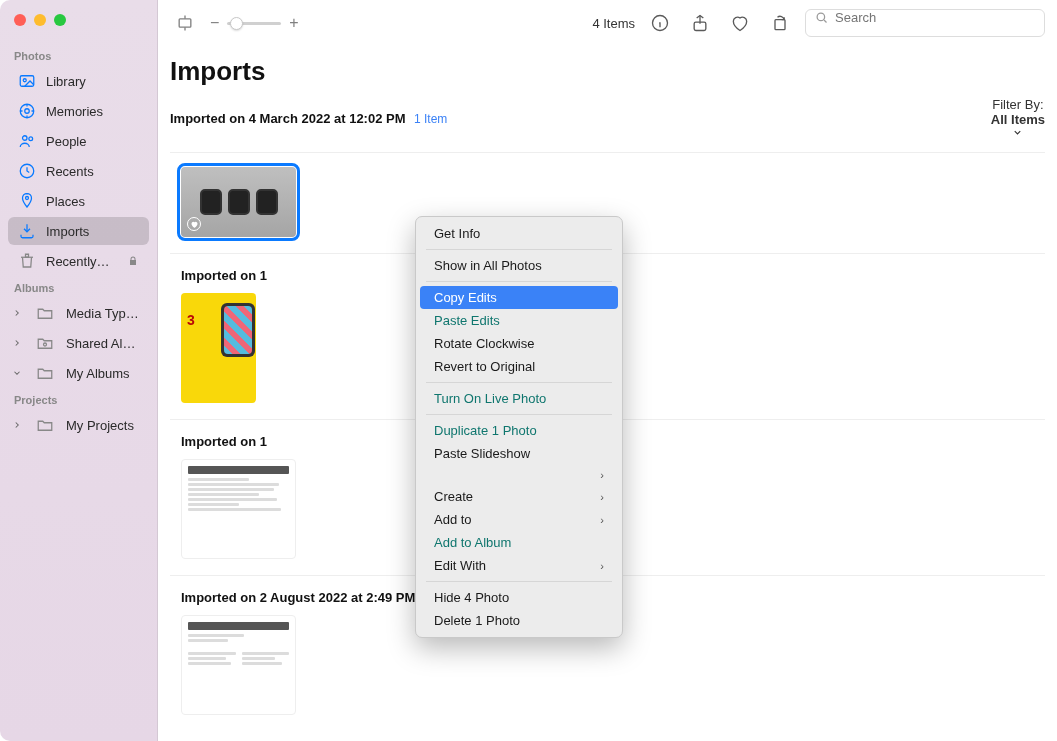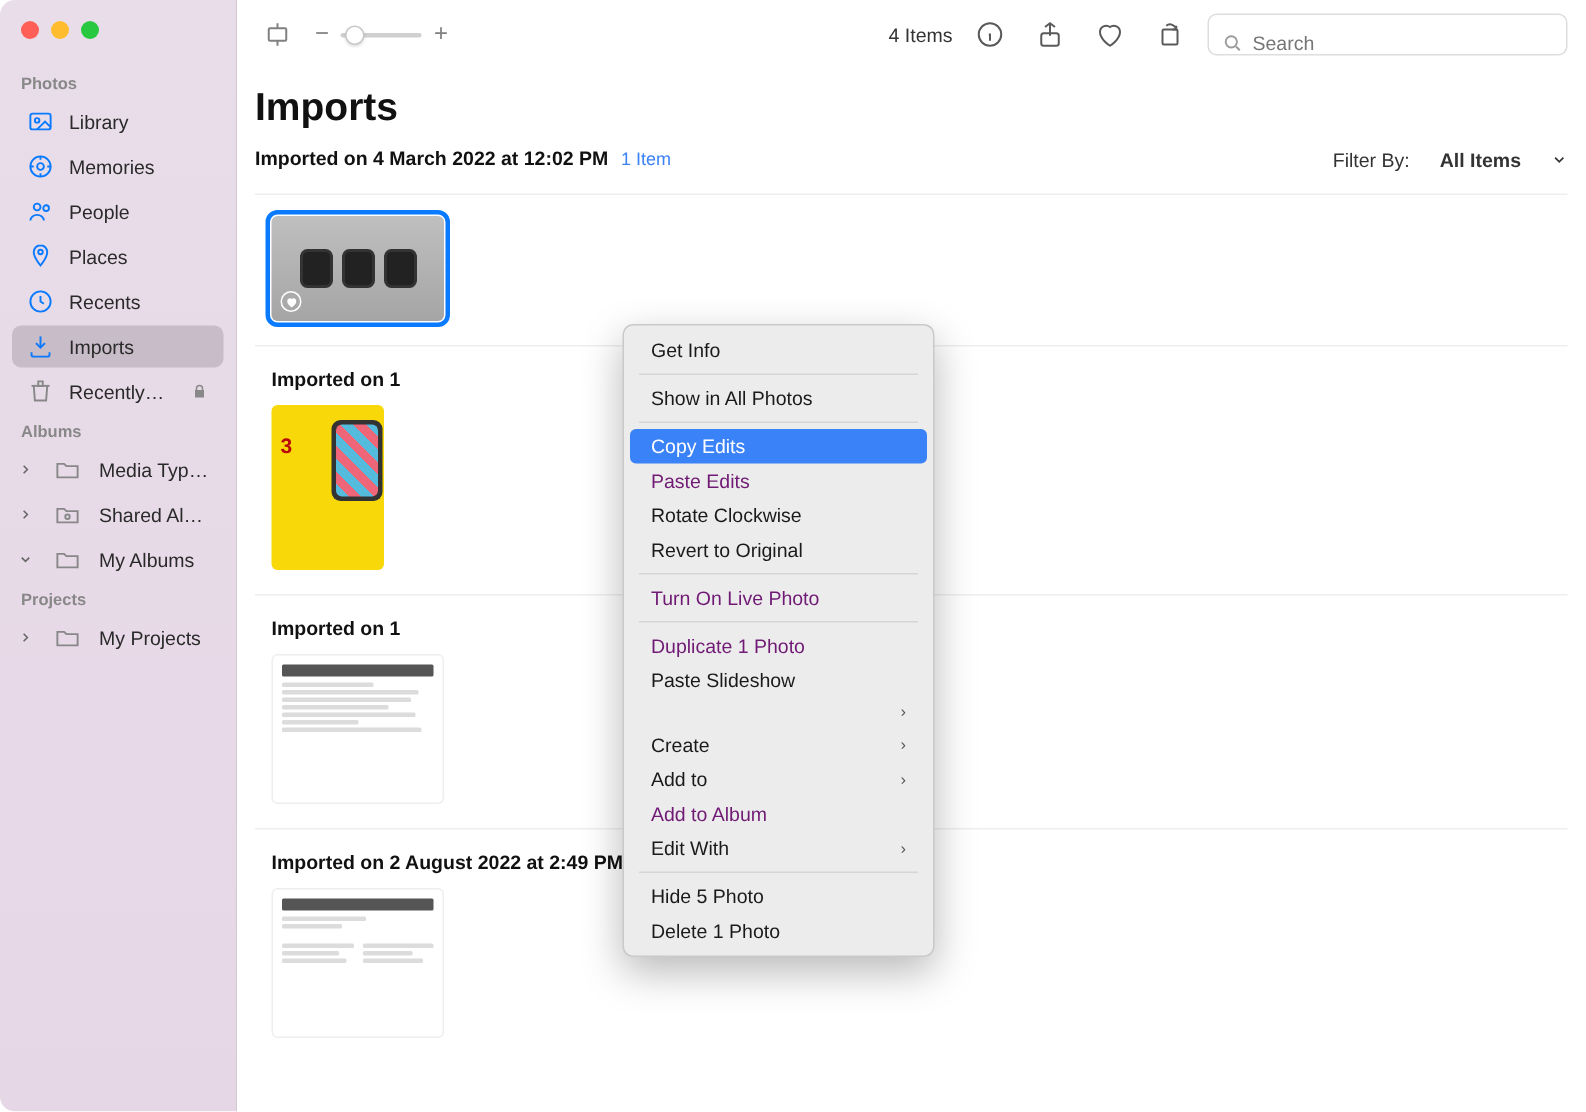"Search" .search-wrap { align-items: flex-end -> flex-start }
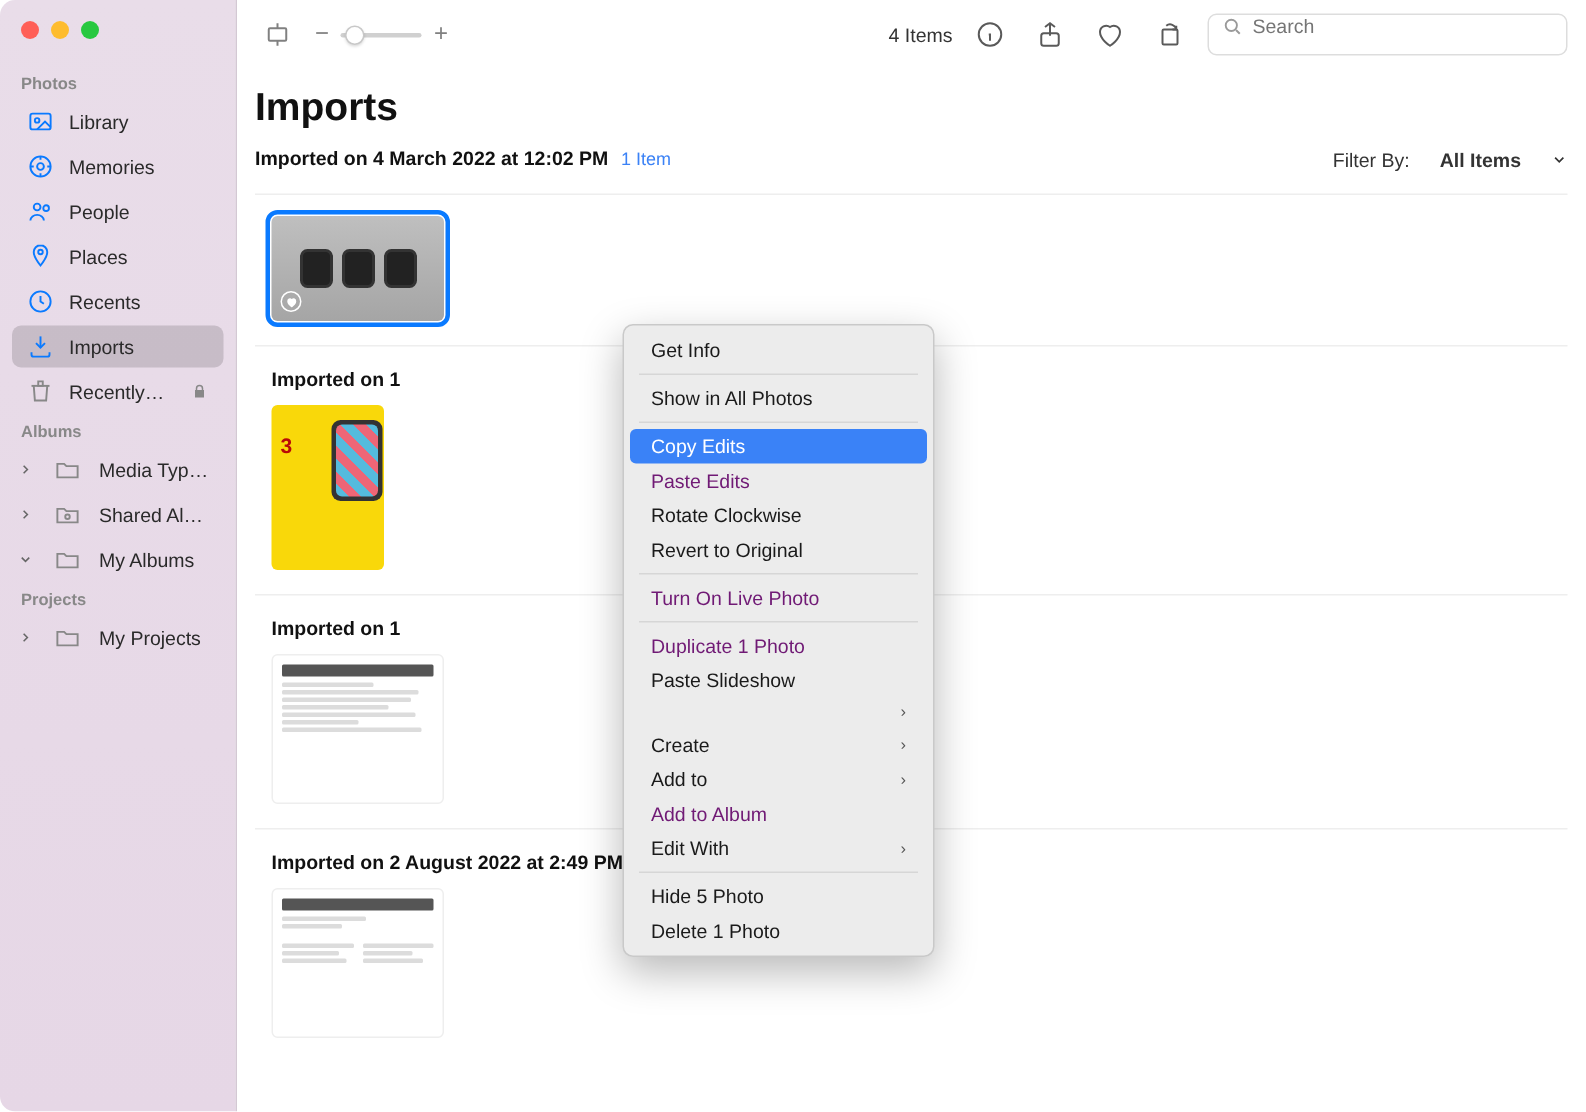"Filter By:" div.filter-by { flex-direction: none -> column; gap: 20px -> 0 }
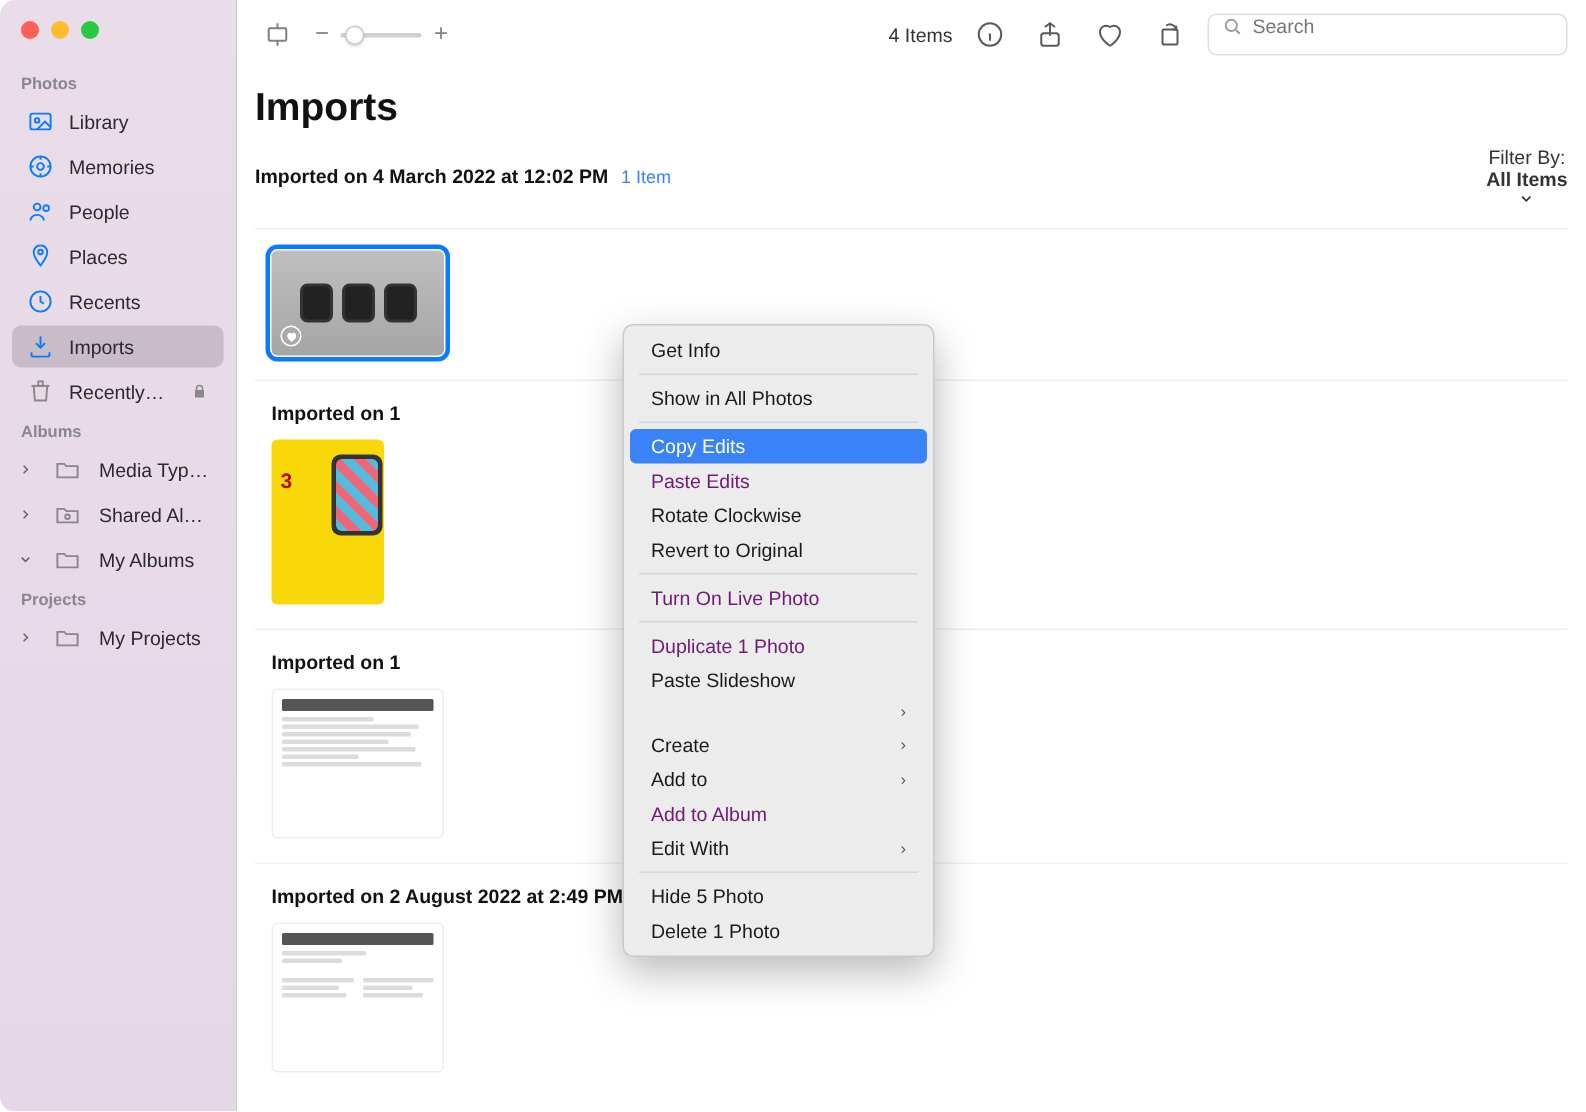"Places" div.nav-item { order: before "Recents" -> after "Recents" }
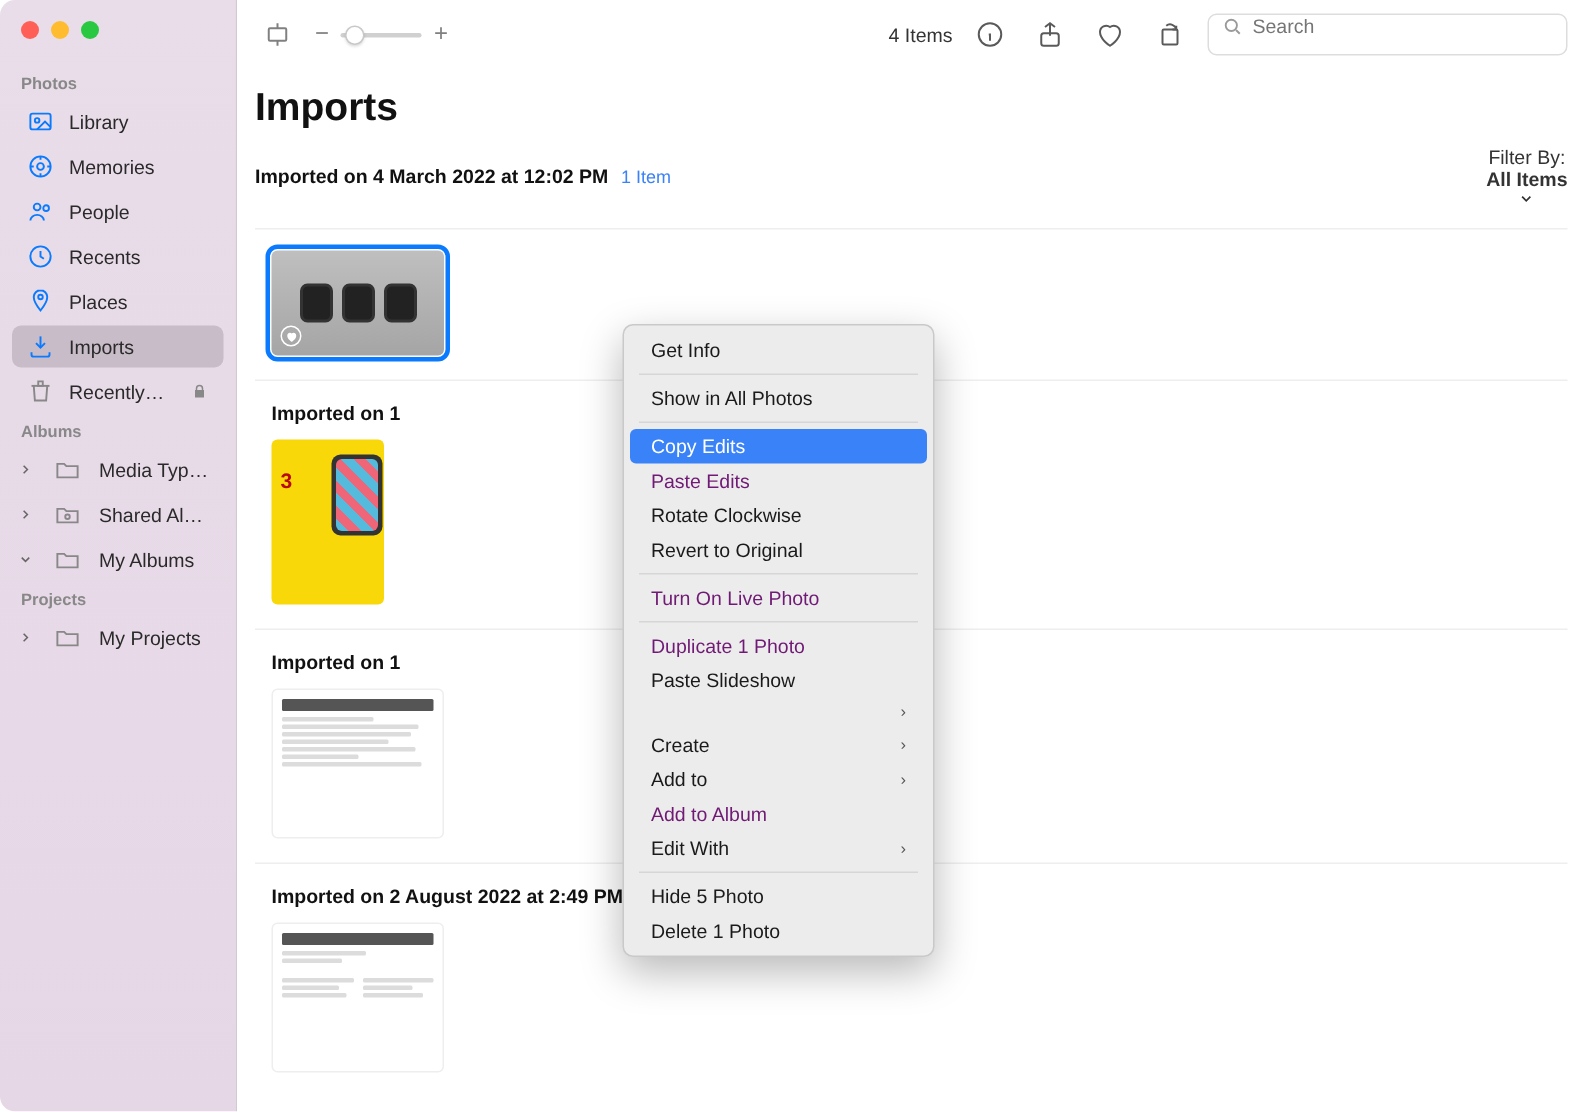"Paste Edits" .cm-item.disabled { color: #701a75 -> #0f766e }
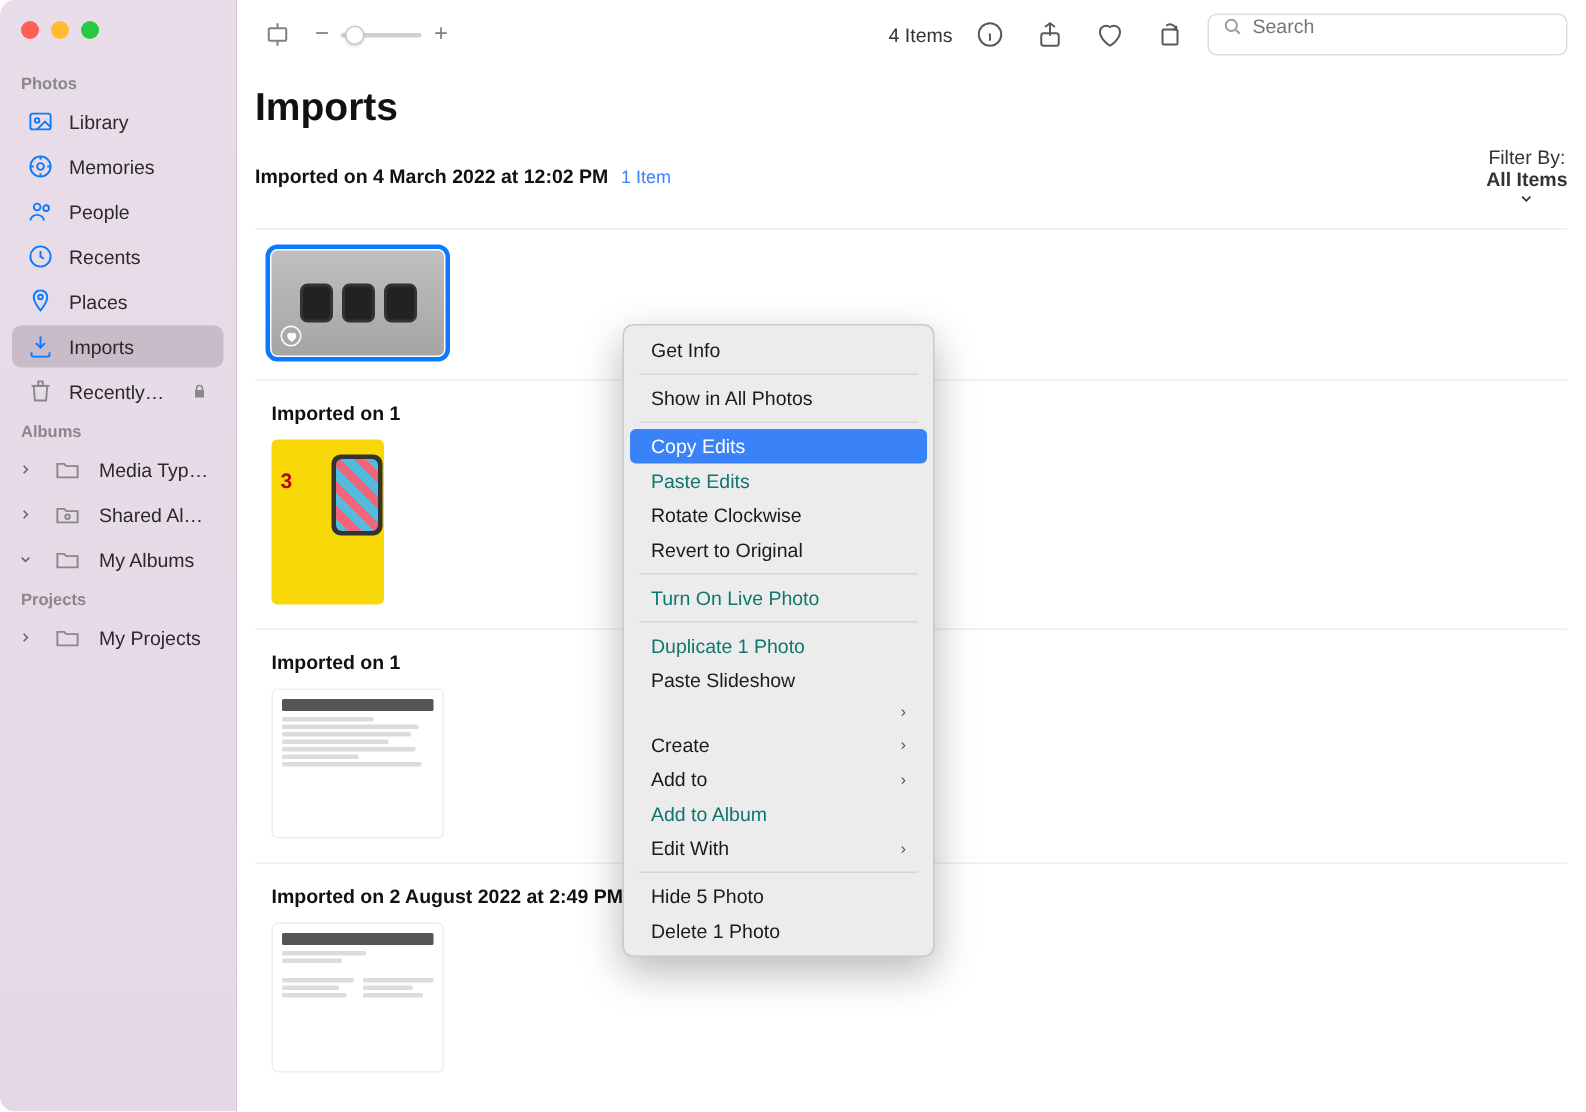"Hide 5 Photo" span { text: 5 -> 4 }
